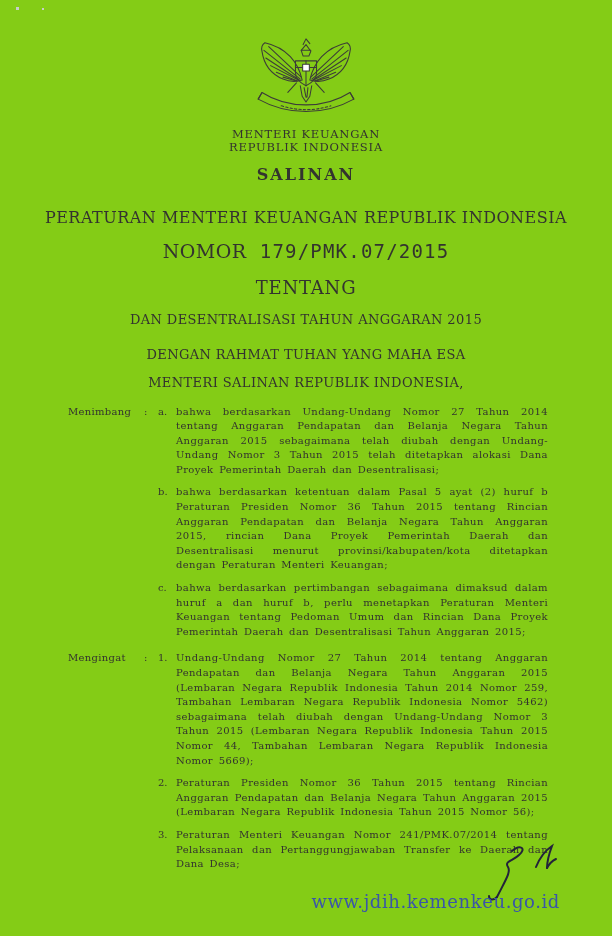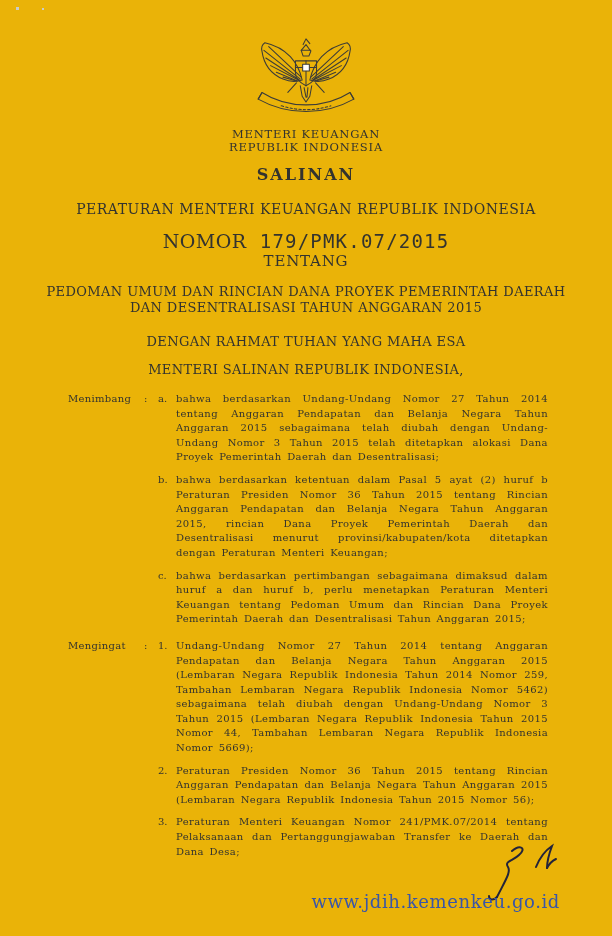"MENTERI KEUANGAN" .page { background: #eab308 -> #84cc16 }
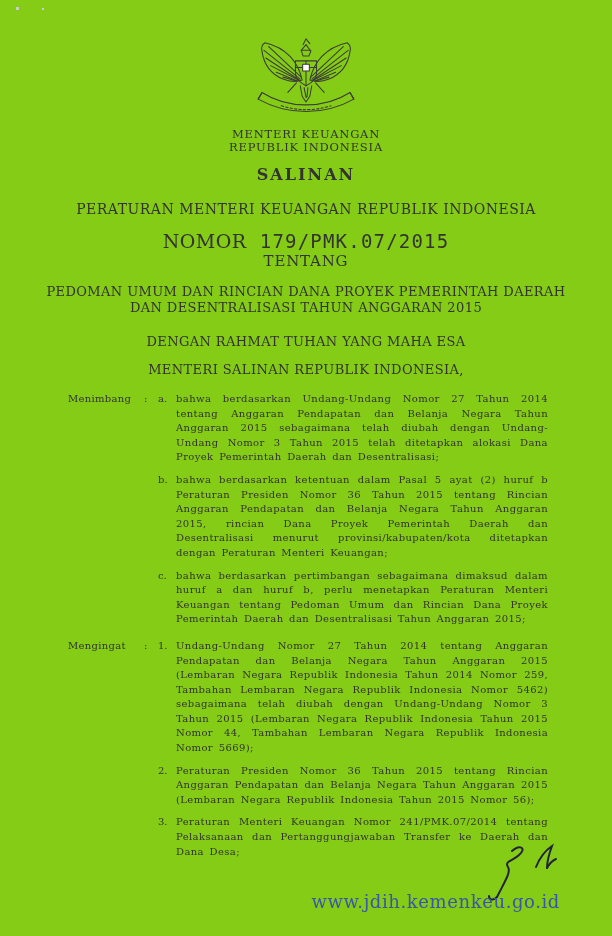"PERATURAN MENTERI KEUANGAN REPUBLIK" .reg-title { font-size: 14px -> 16px; margin-top: 17px -> 24px }
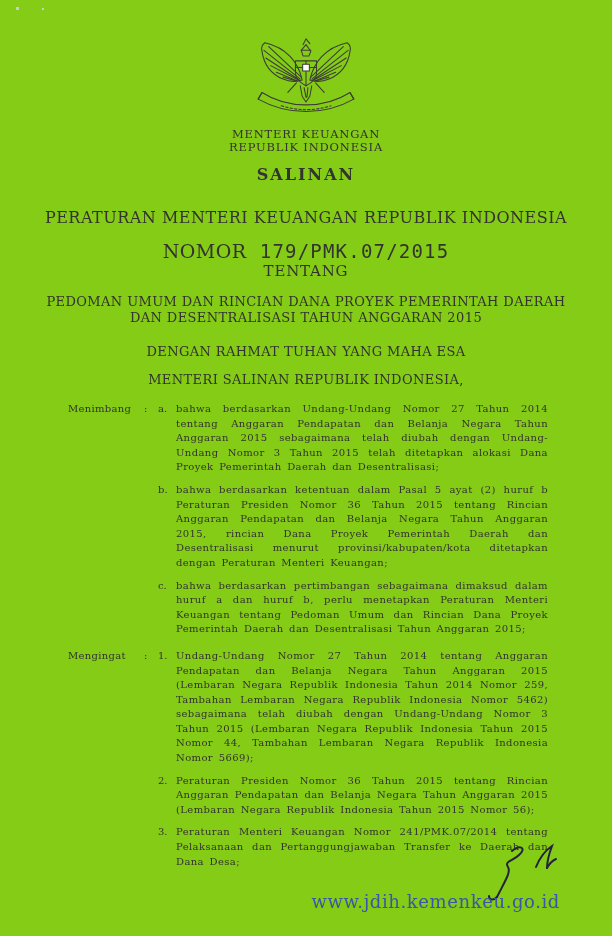"TENTANG" .tentang { font-size: 15px -> 18px; margin-top: 0 -> 15px }
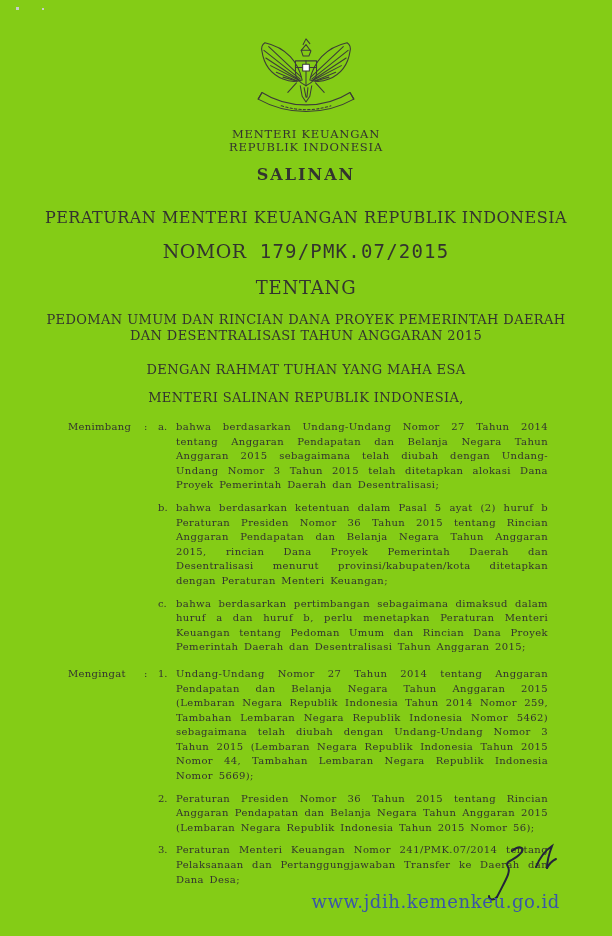"PEDOMAN UMUM DAN RINCIAN DANA" div { html: <div>PEDOMAN UMUM DAN RINCIAN DANA PROYEK PEMERINTAH DAERAH</div> -> none }
